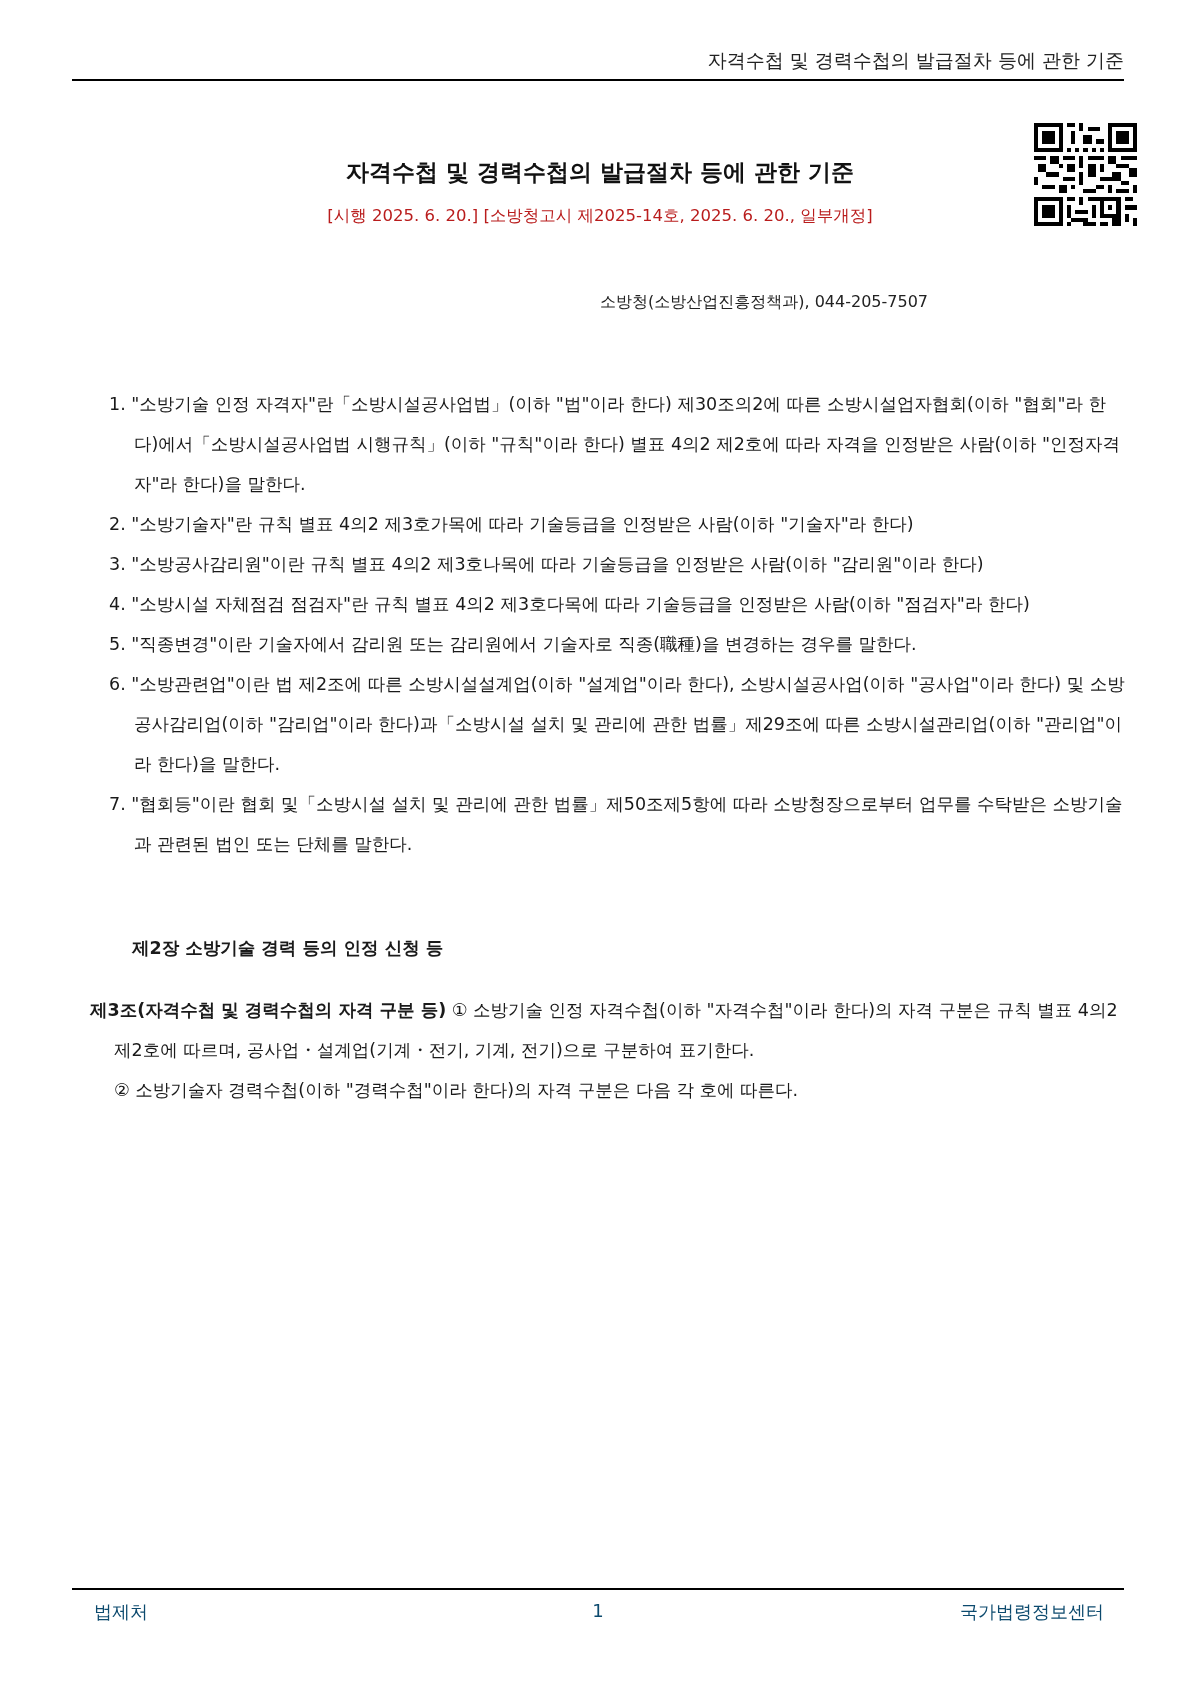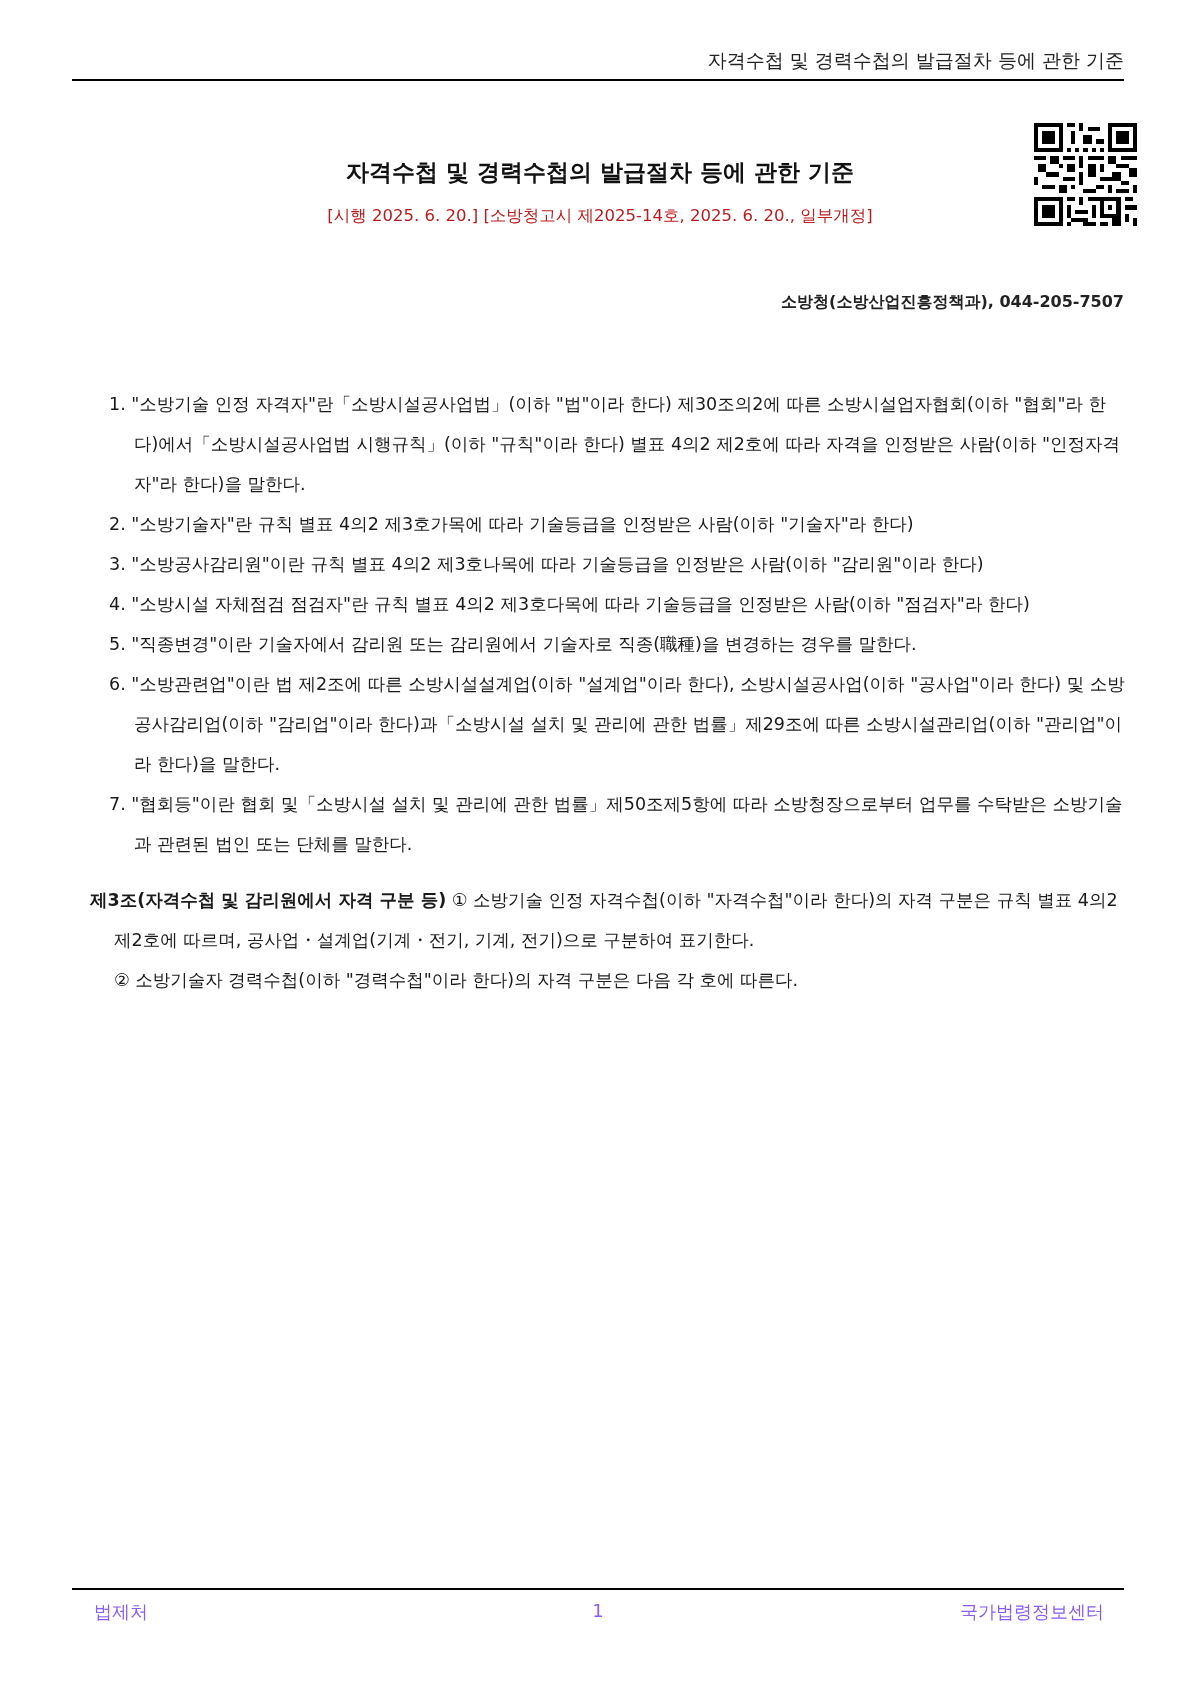"소방청(소방산업진흥정책과), 044-205-7507" .contact { font-weight: bold -> none; text-align: right -> none }
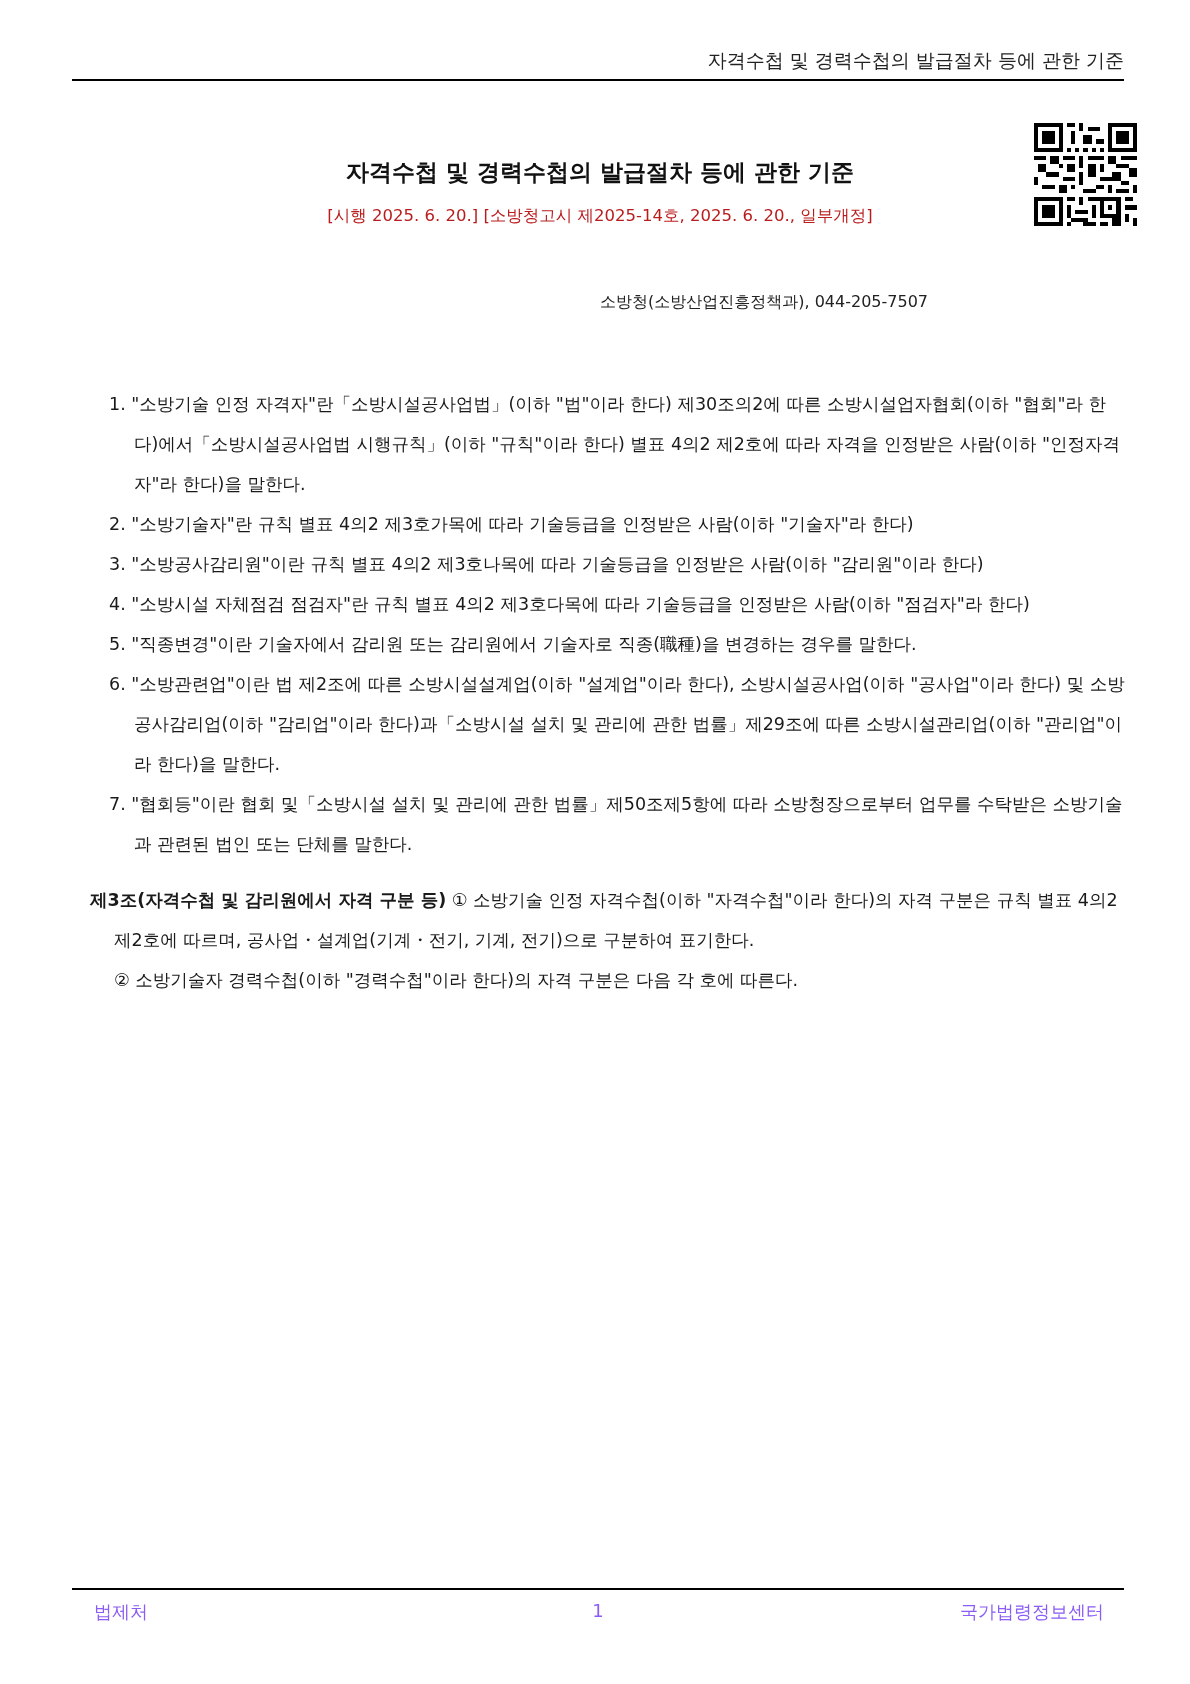"제2장 소방기술 경력 등의 인정" p.chapter { html: none -> <p>제2장 소방기술 경력 등의 인정 신청 등</p> }
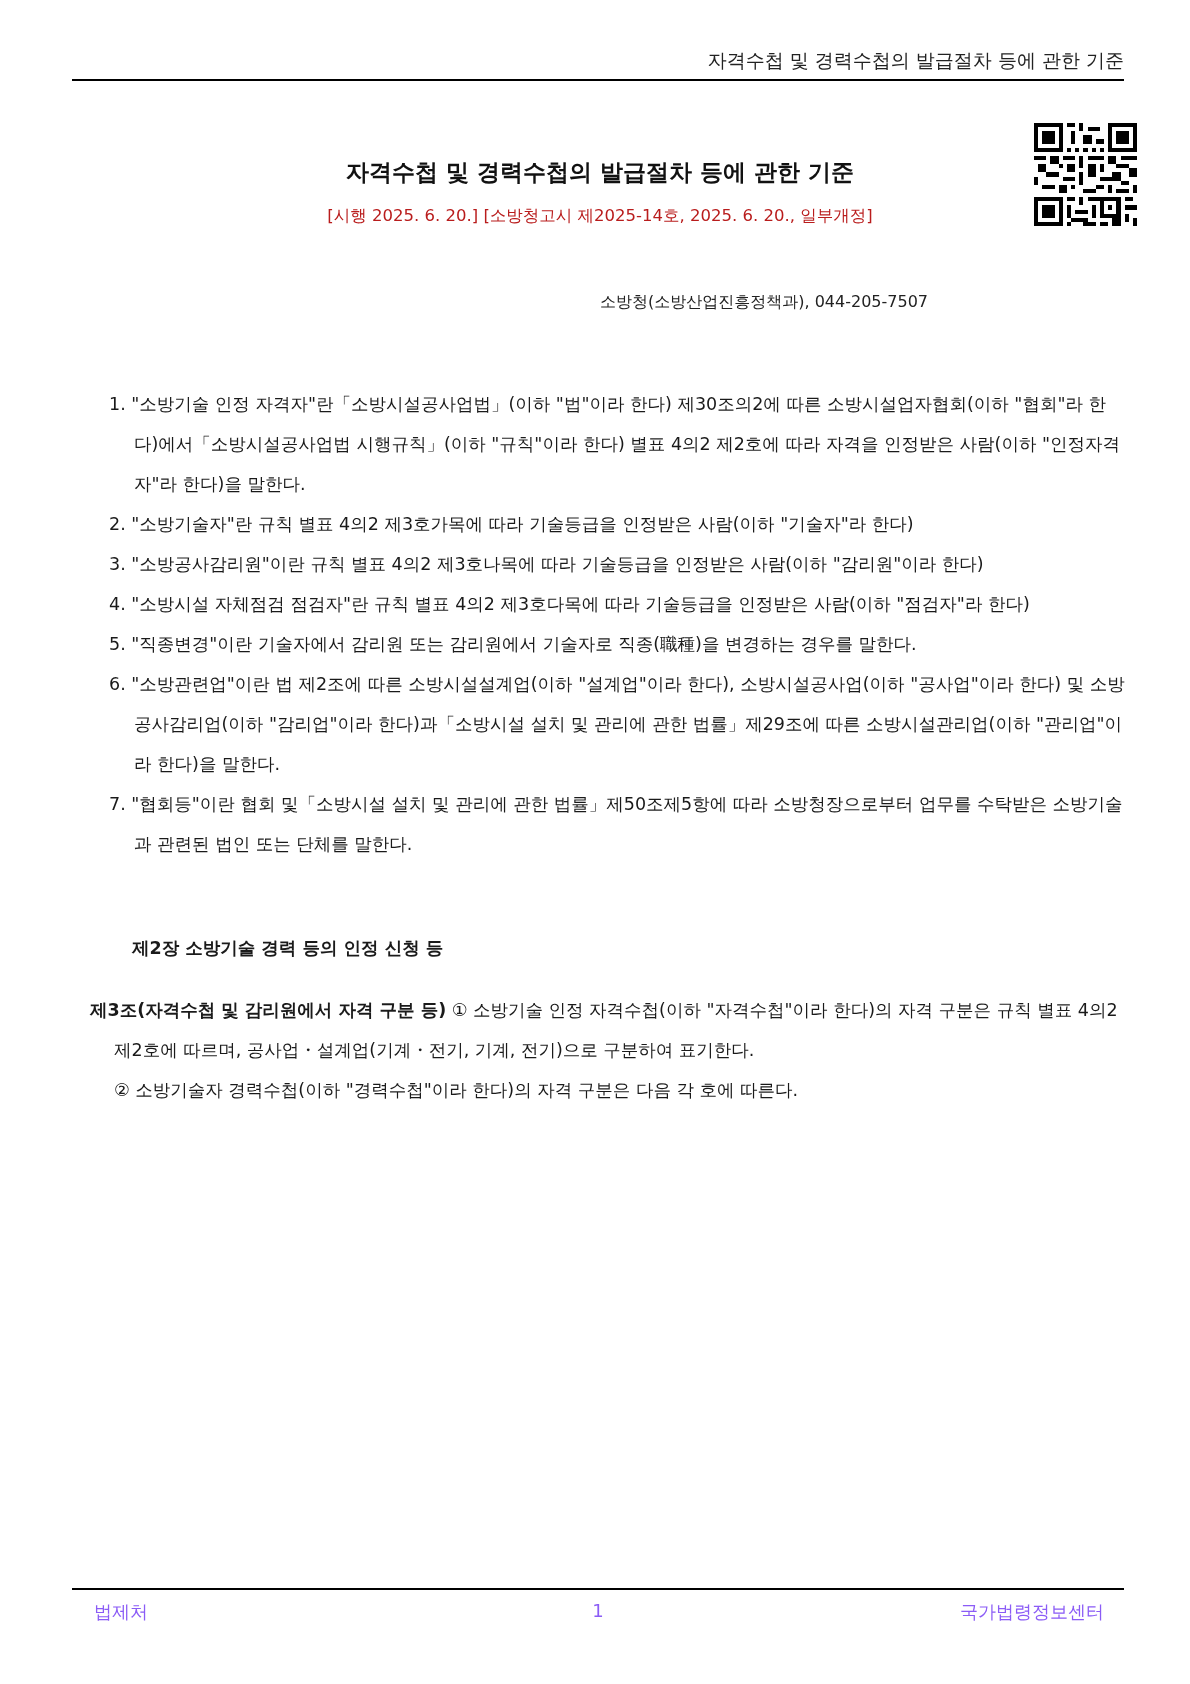"제3조(자격수첩 및 감리원에서 자격 구분" span.art-head { text: 감리원에서 -> 경력수첩의 }
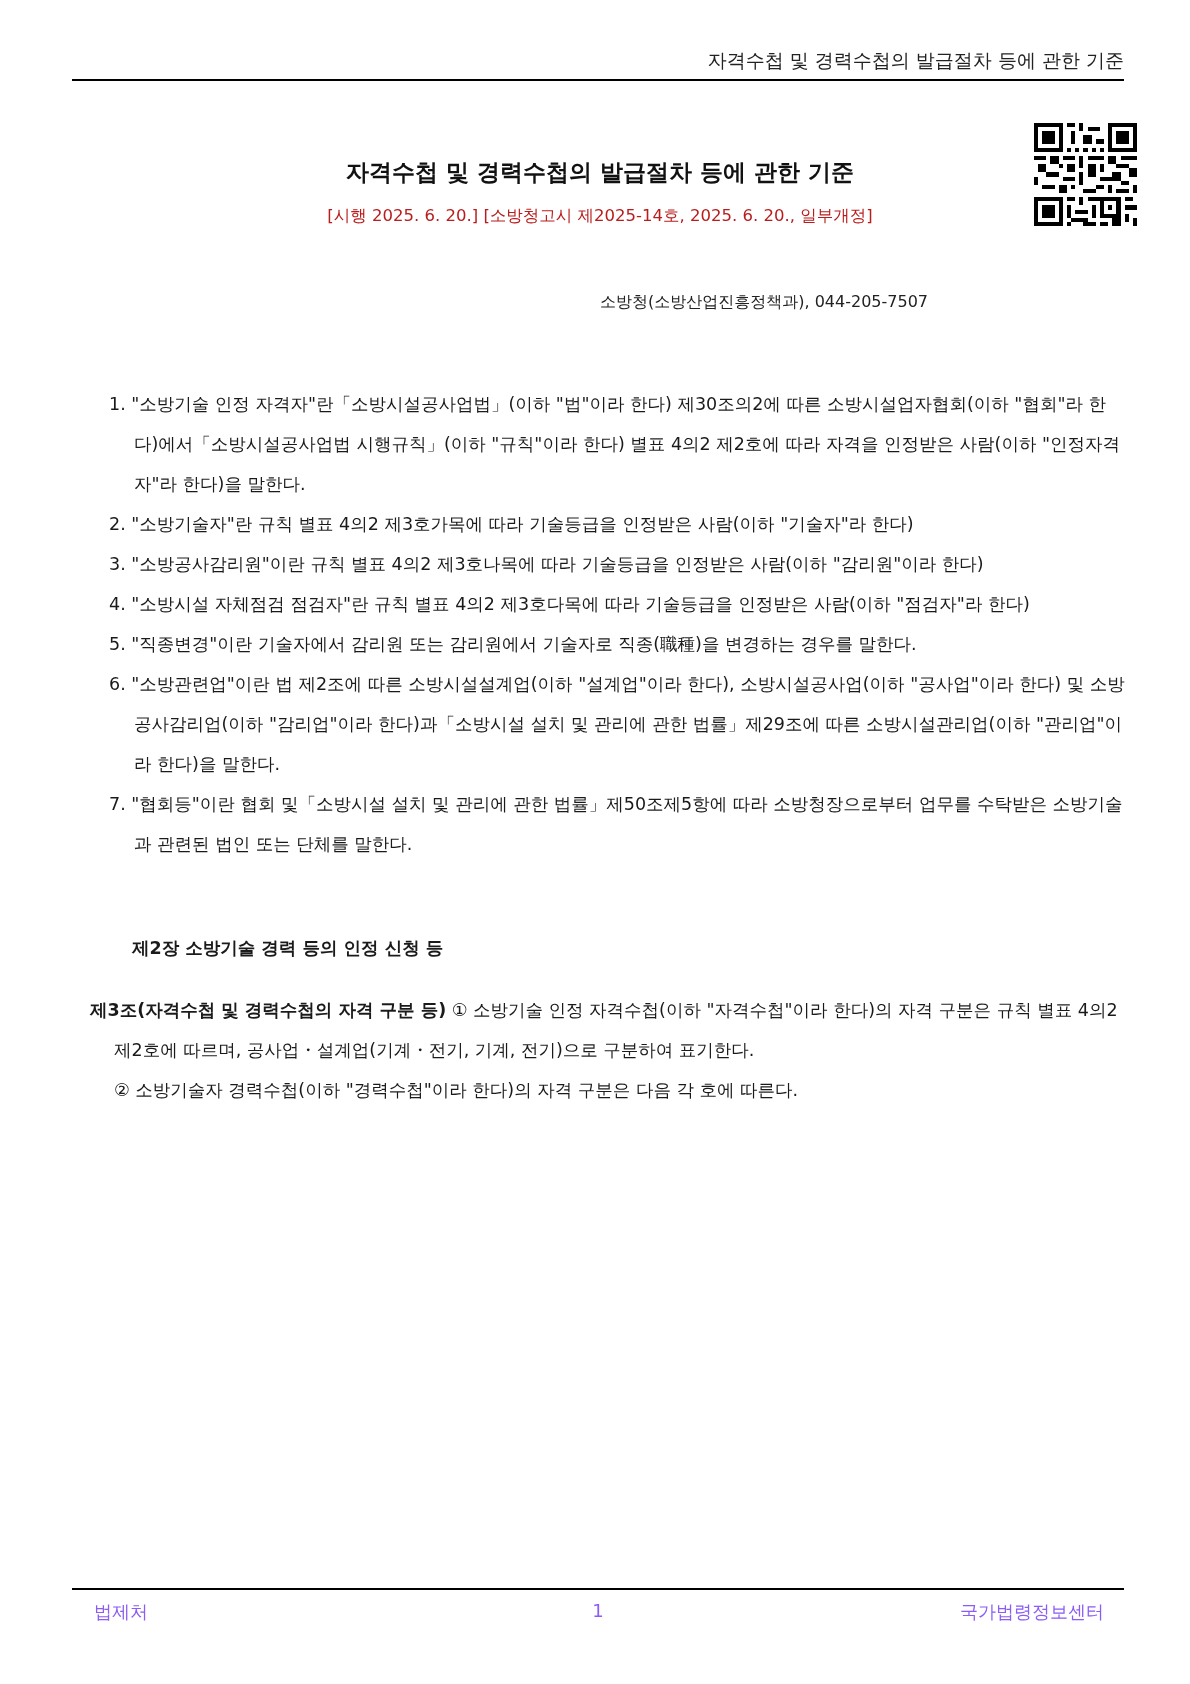"법제처" .footer { color: #8b5cf6 -> #0c4a6e }
